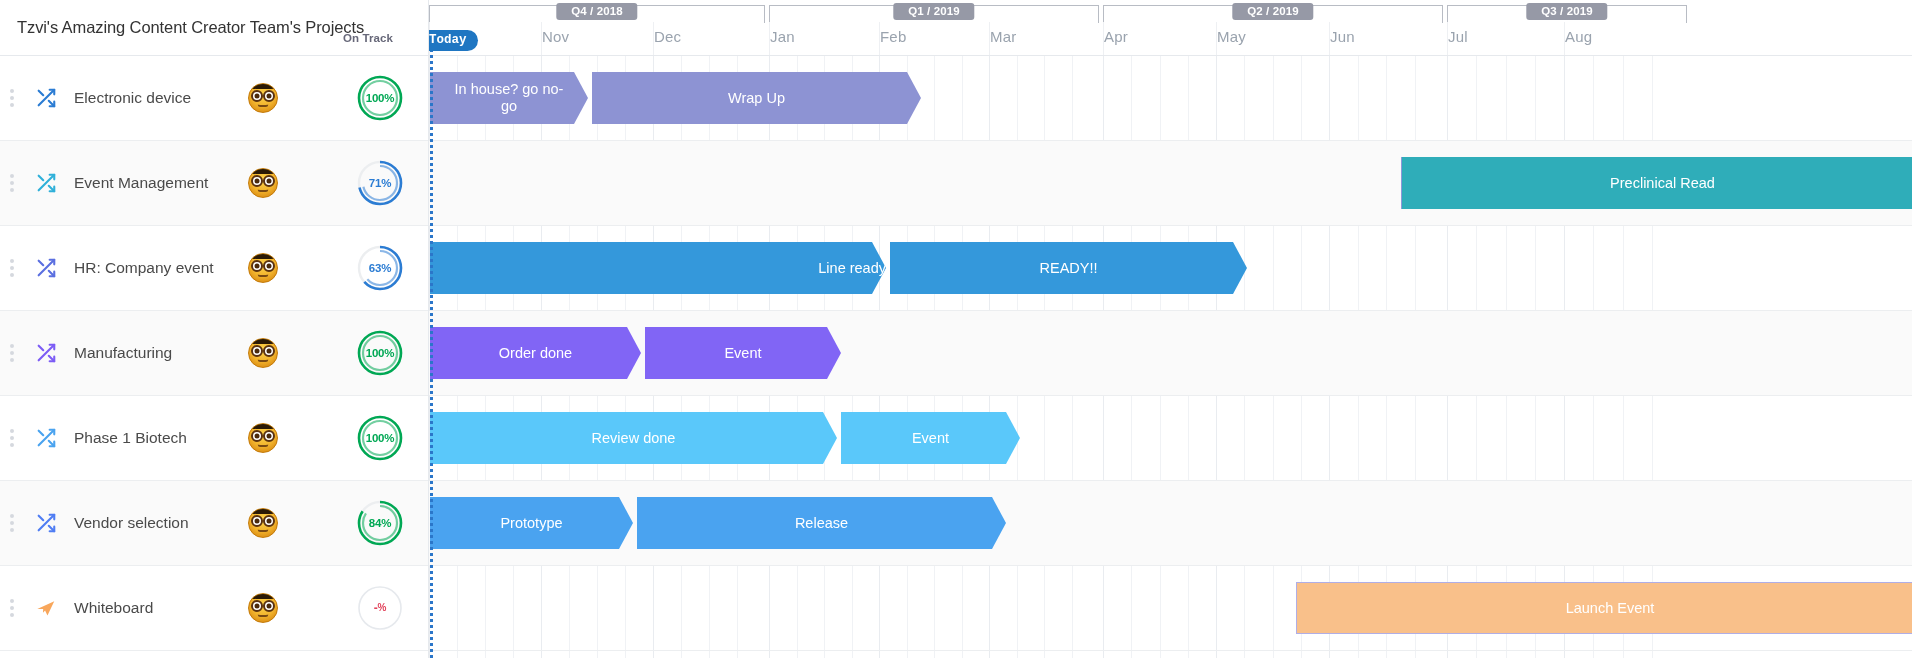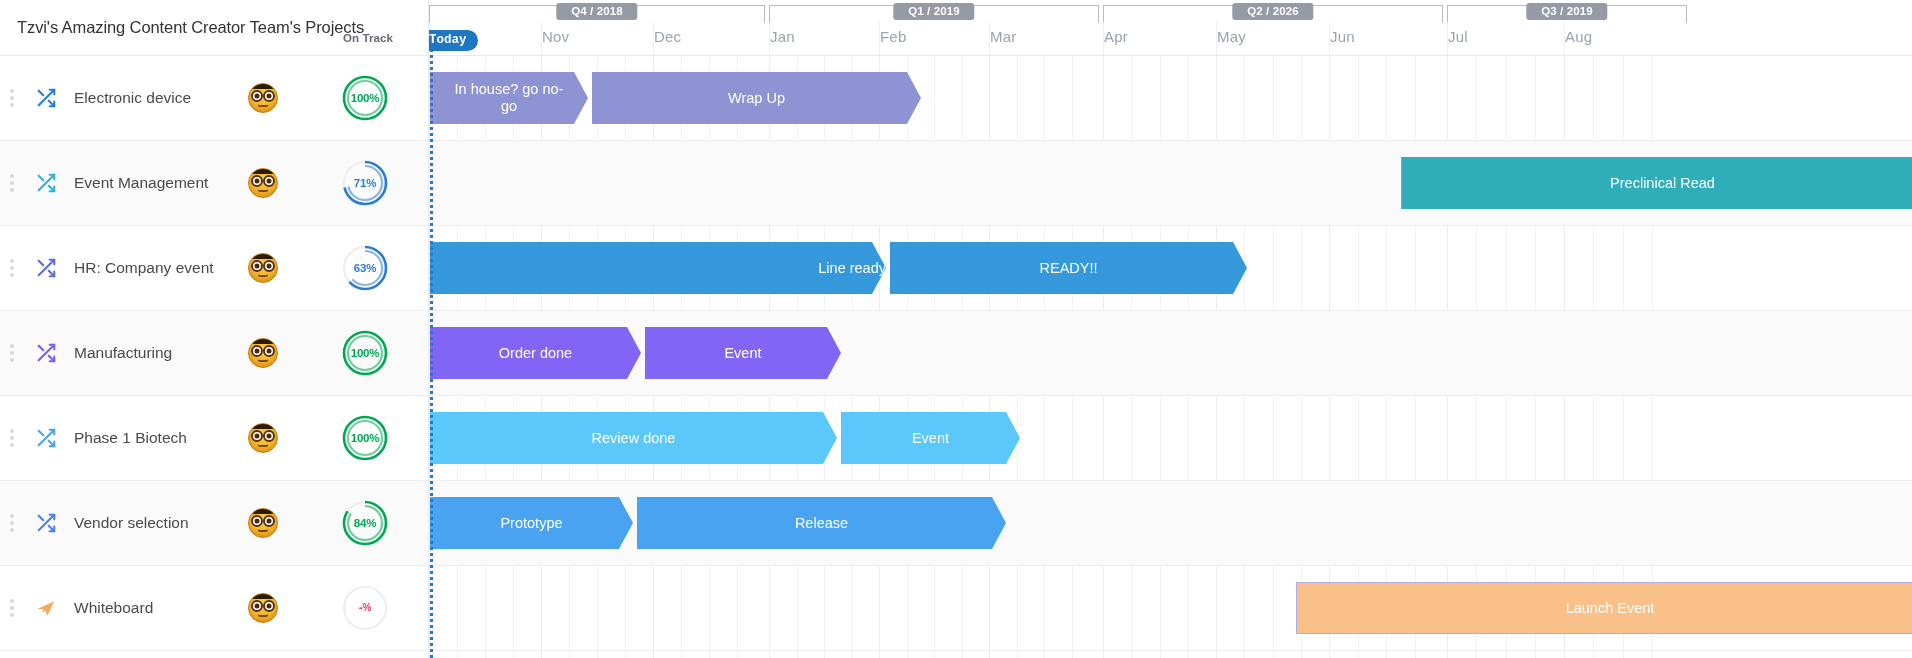"Q2 / 2026" div.quarter-label { text: 2026 -> 2019 }
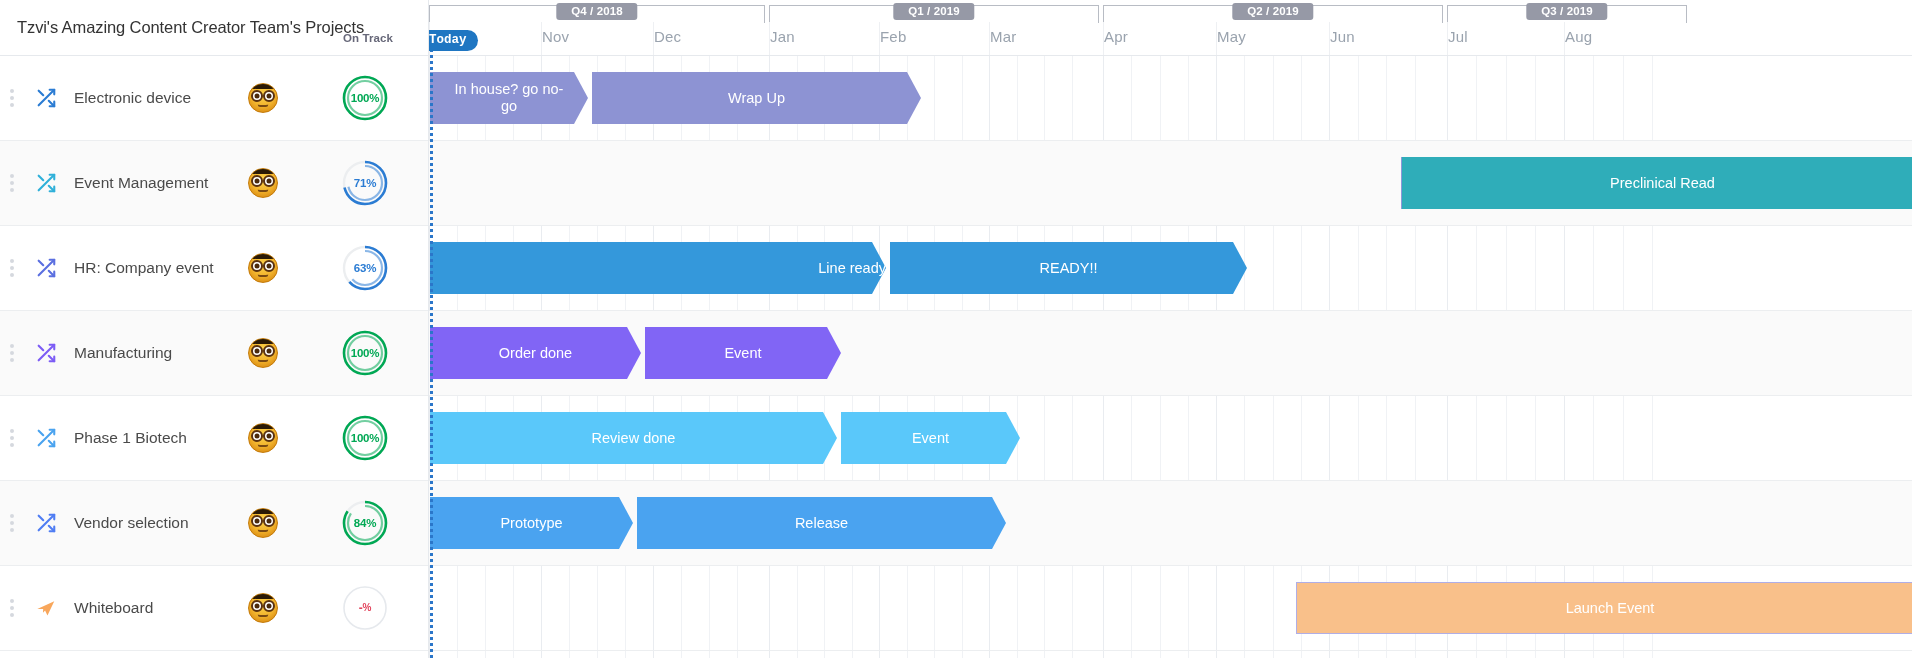"100%" .progress-wrap { left: 341px -> 356px }
